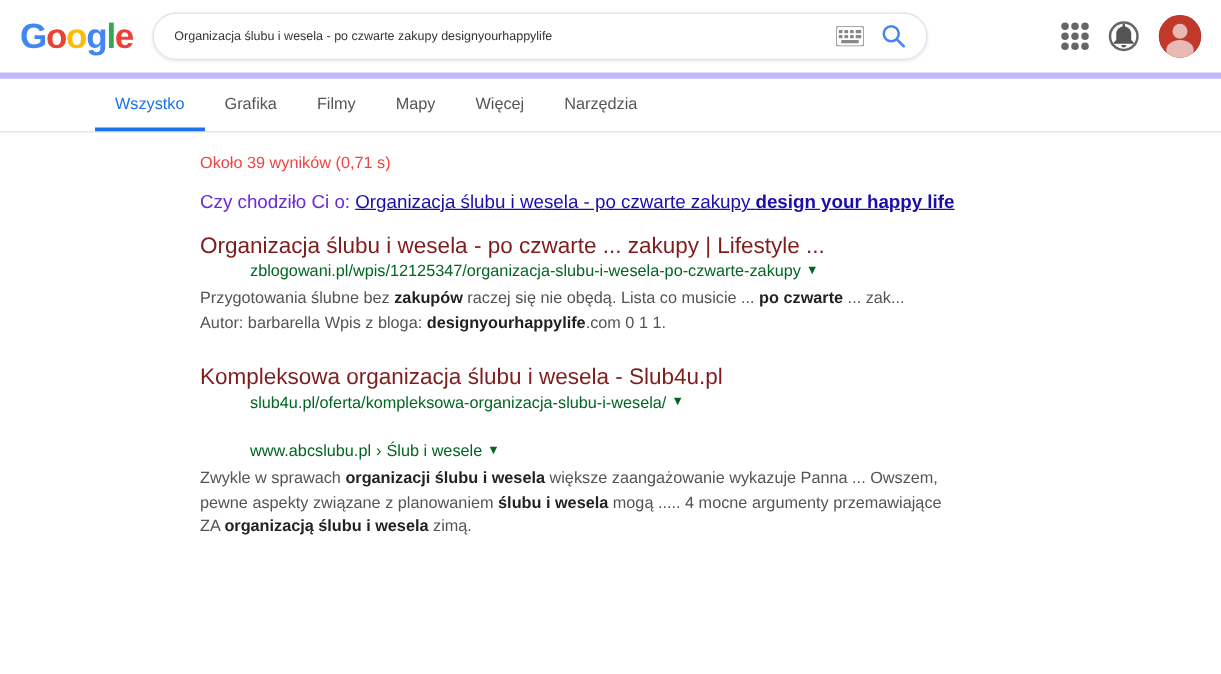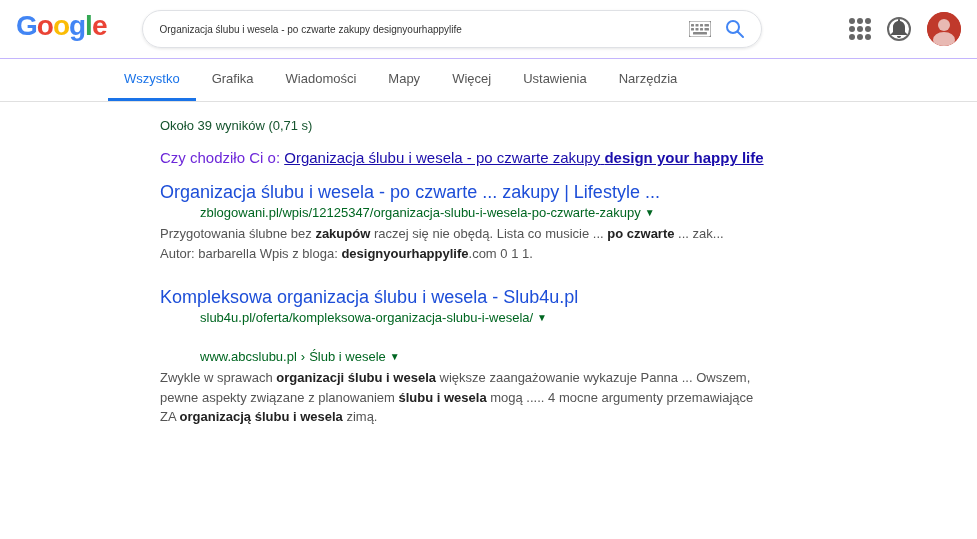"Google" .header { align-items: none -> center; border-bottom: 1px solid #c4b5fd -> 5px solid #c4b5fd; gap: 28px -> 8px }
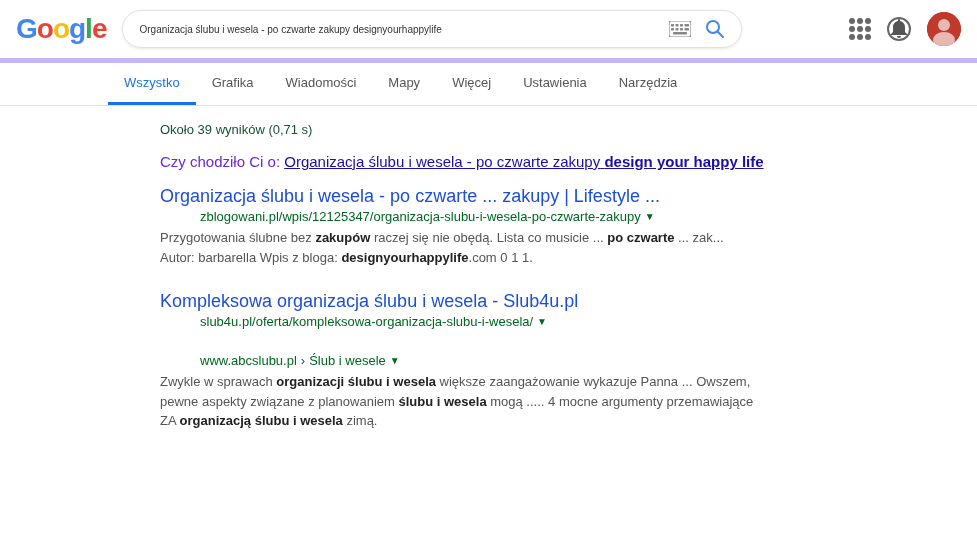"Wszystko" .nav-tabs { padding: 0 108px -> 0 76px }
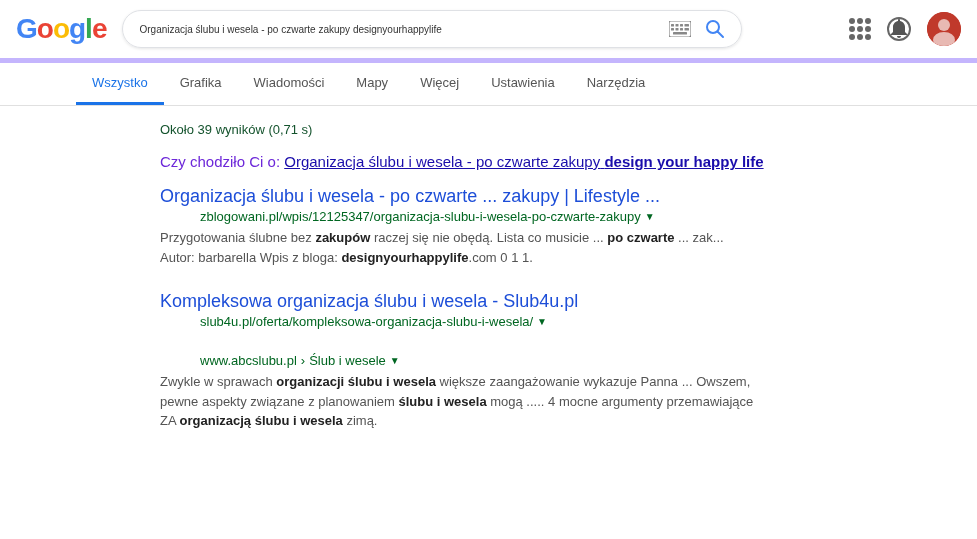"Filmy" a.nav-tab { html: none -> <a>Filmy</a> }
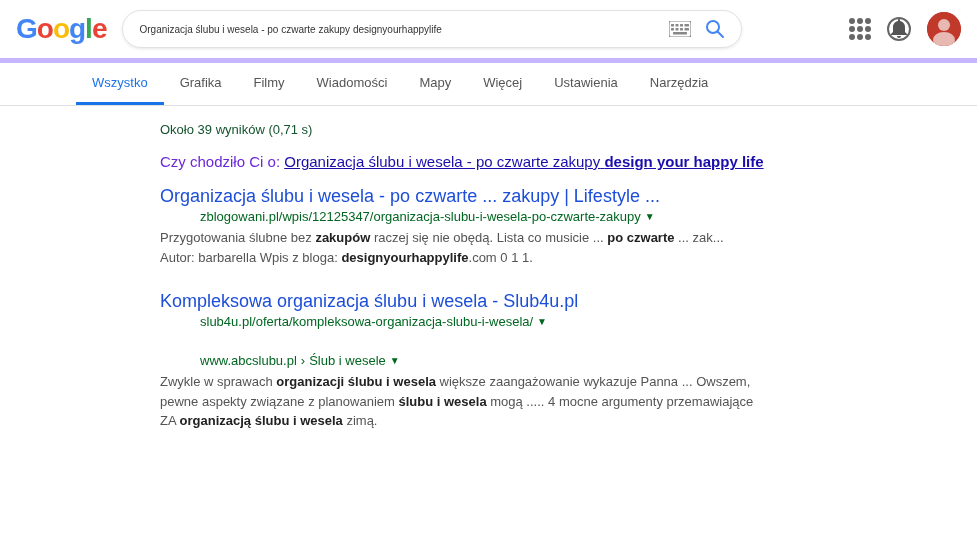"Wiadomości" a.nav-tab { html: <a>Wiadomości</a> -> none }
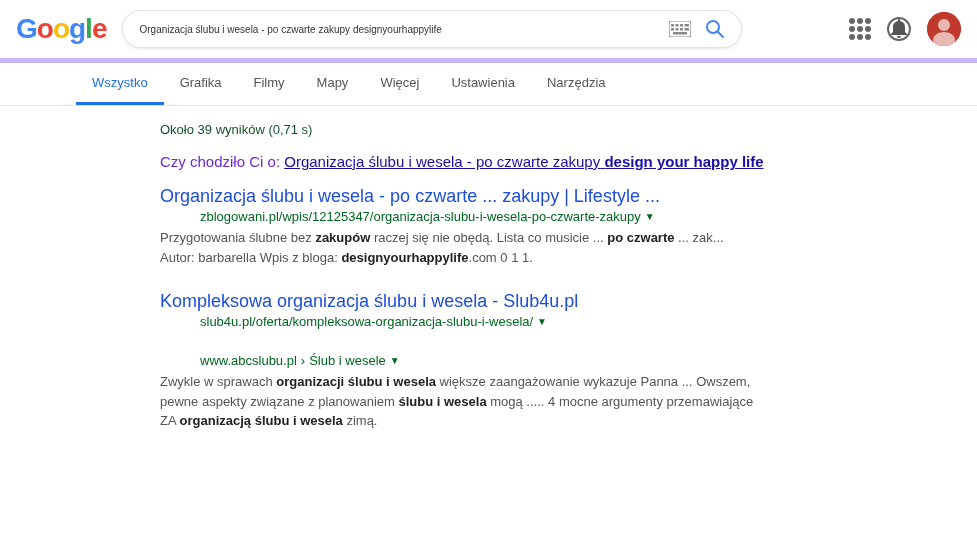"Ustawienia" a.nav-tab { html: <a>Ustawienia</a> -> none }
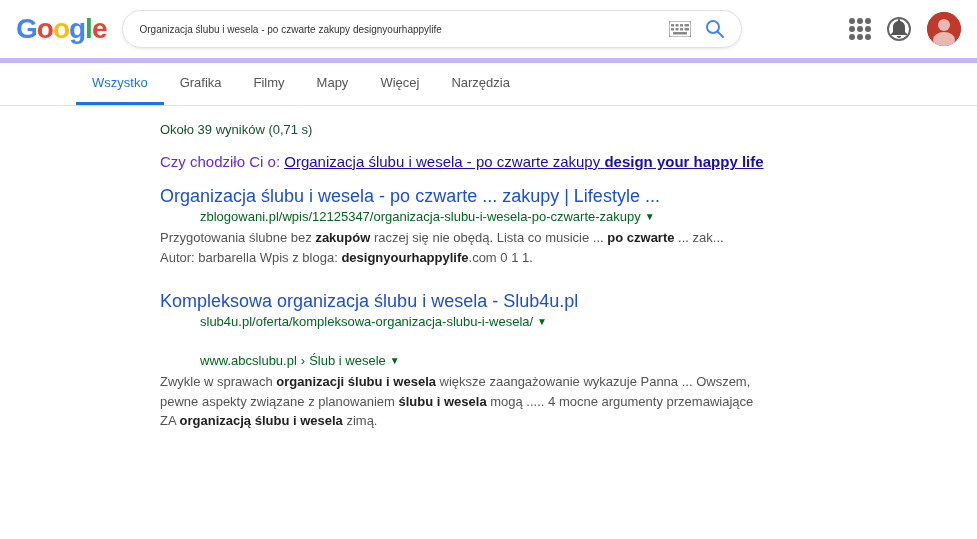"Około 39 wyników (0,71 s)" .result-stats { color: #14532d -> #ef4444 }
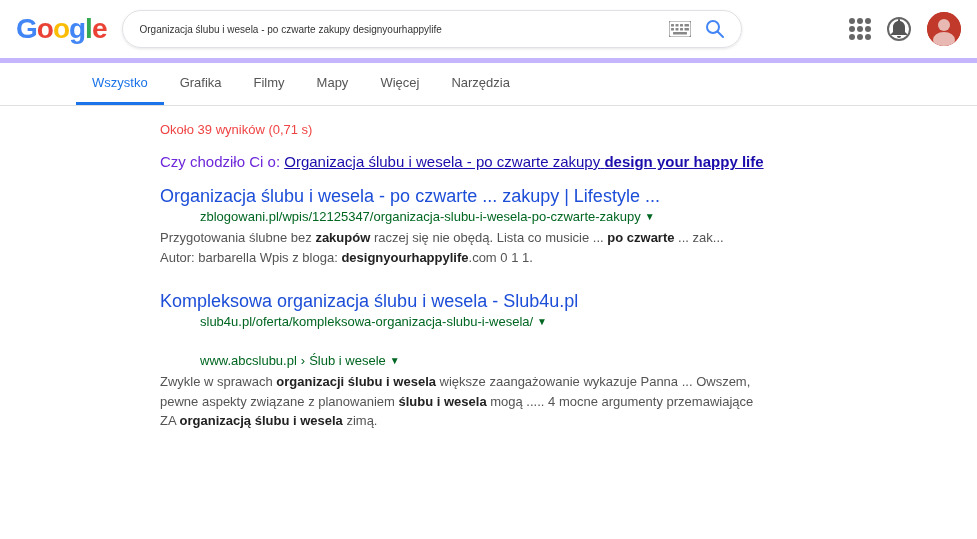"Organizacja ślubu i wesela - po czwarte ..." .result-title { color: #1d4ed8 -> #7f1d1d }
